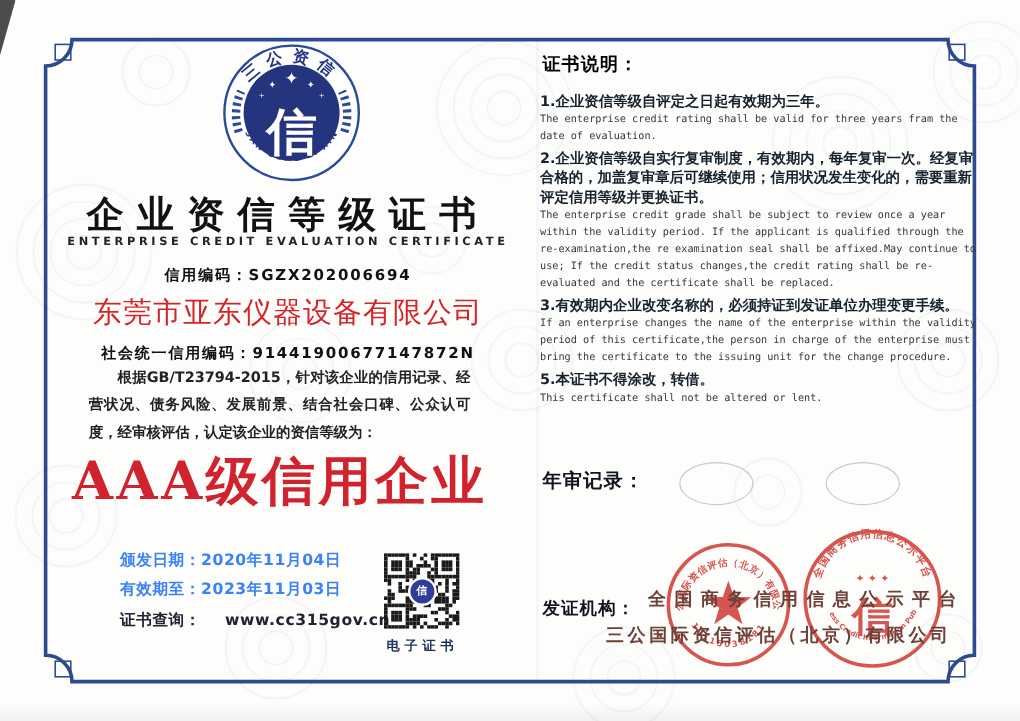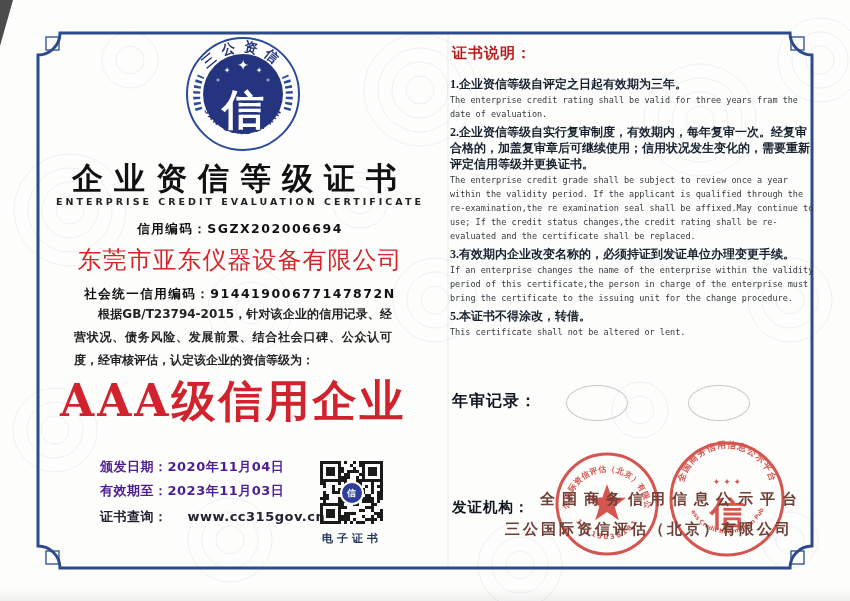"证书说明：" .notes-head { color: #b91c1c -> #000000 }
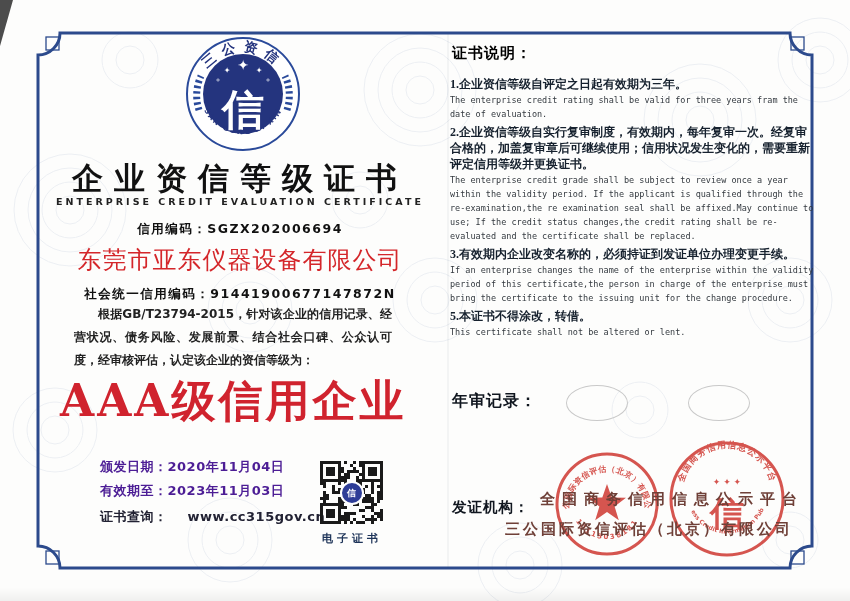"1.企业资信等级自评定之日起有效期为三年。" .item .zh { font-family: Liberation Serif, serif -> none }
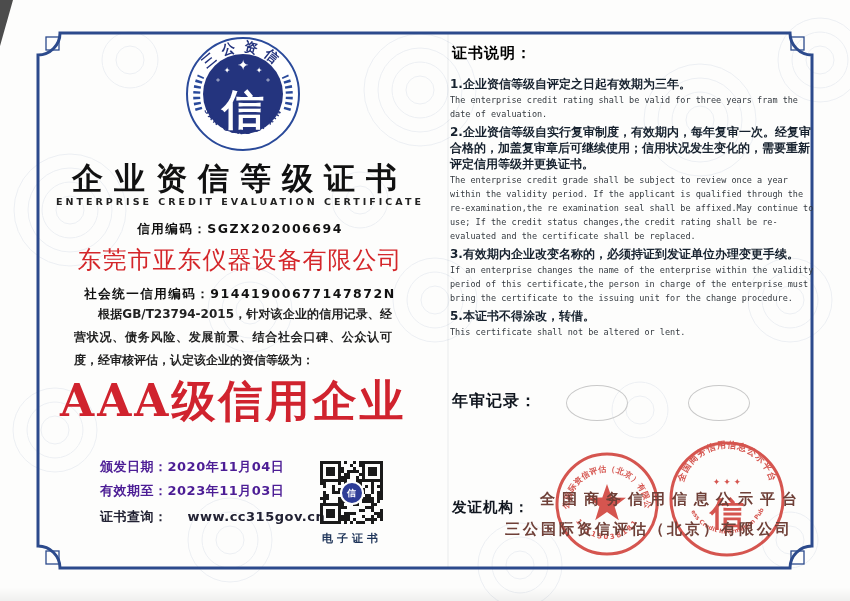"颁发日期：2020年11月04日" .date-row { color: #4c1d95 -> #3b82f6 }
